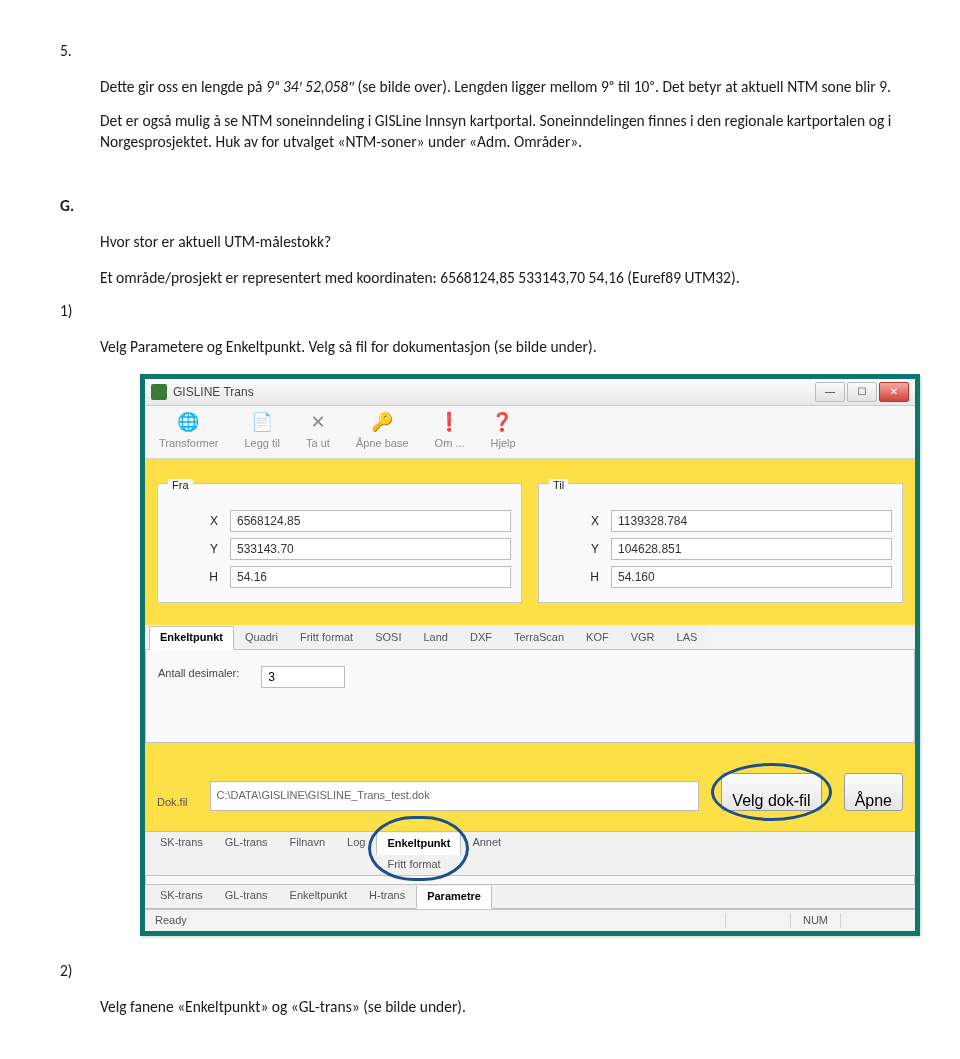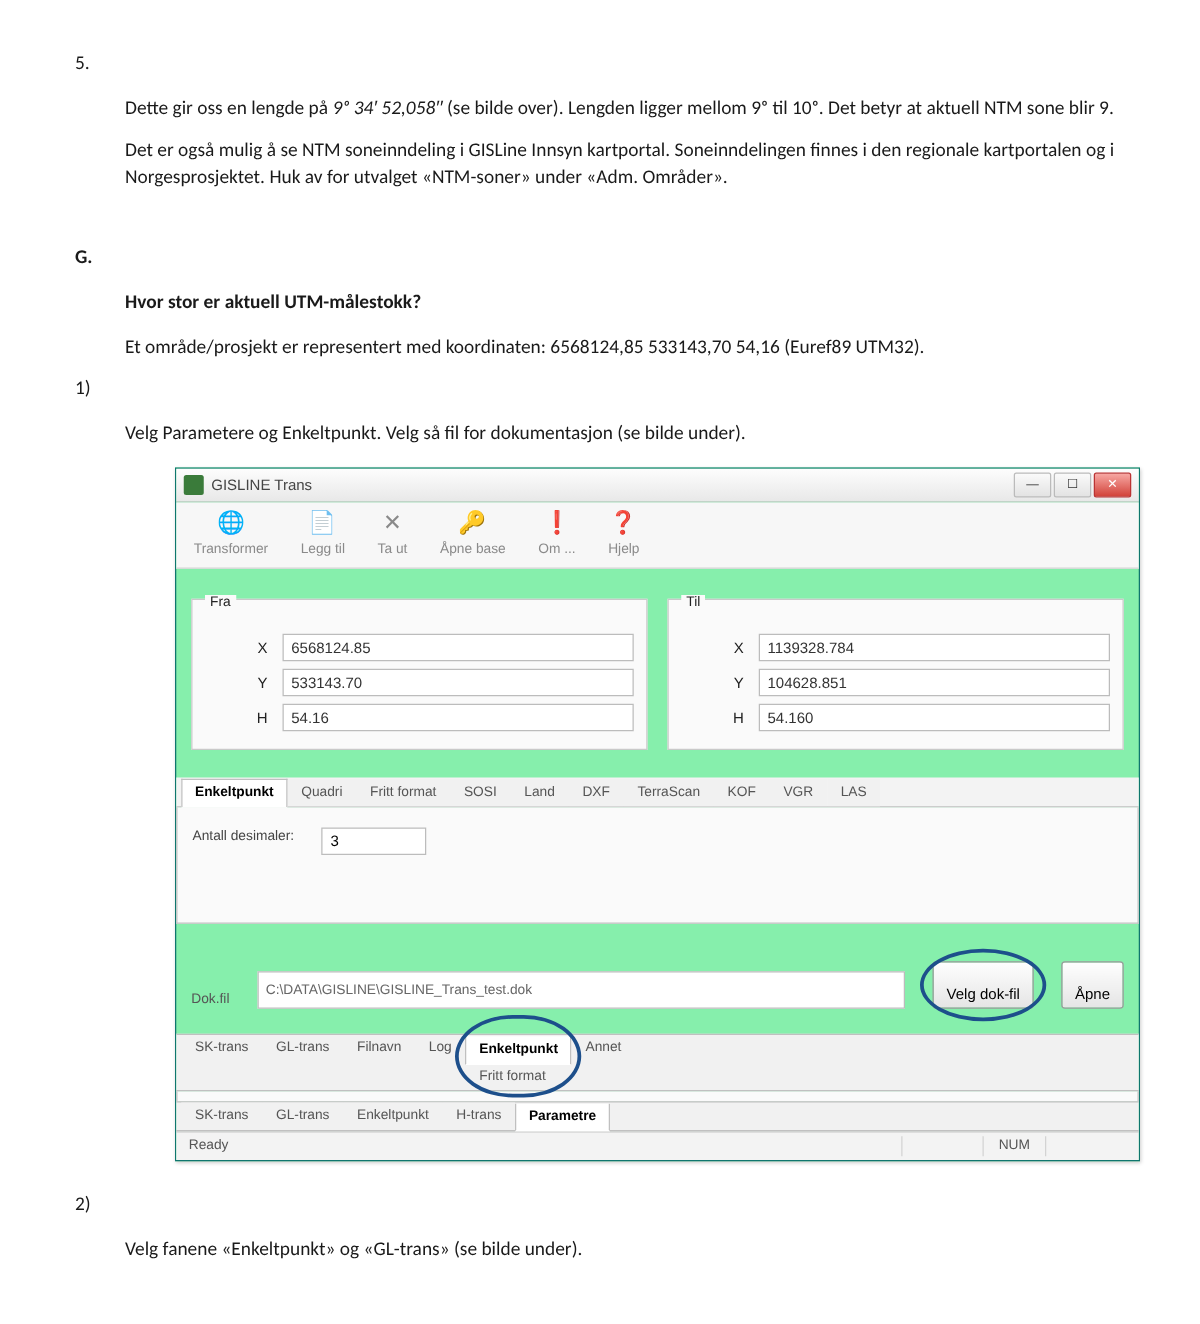"Hvor stor er aktuell UTM-målestokk?" .section-row .list-body { font-weight: bold -> normal }
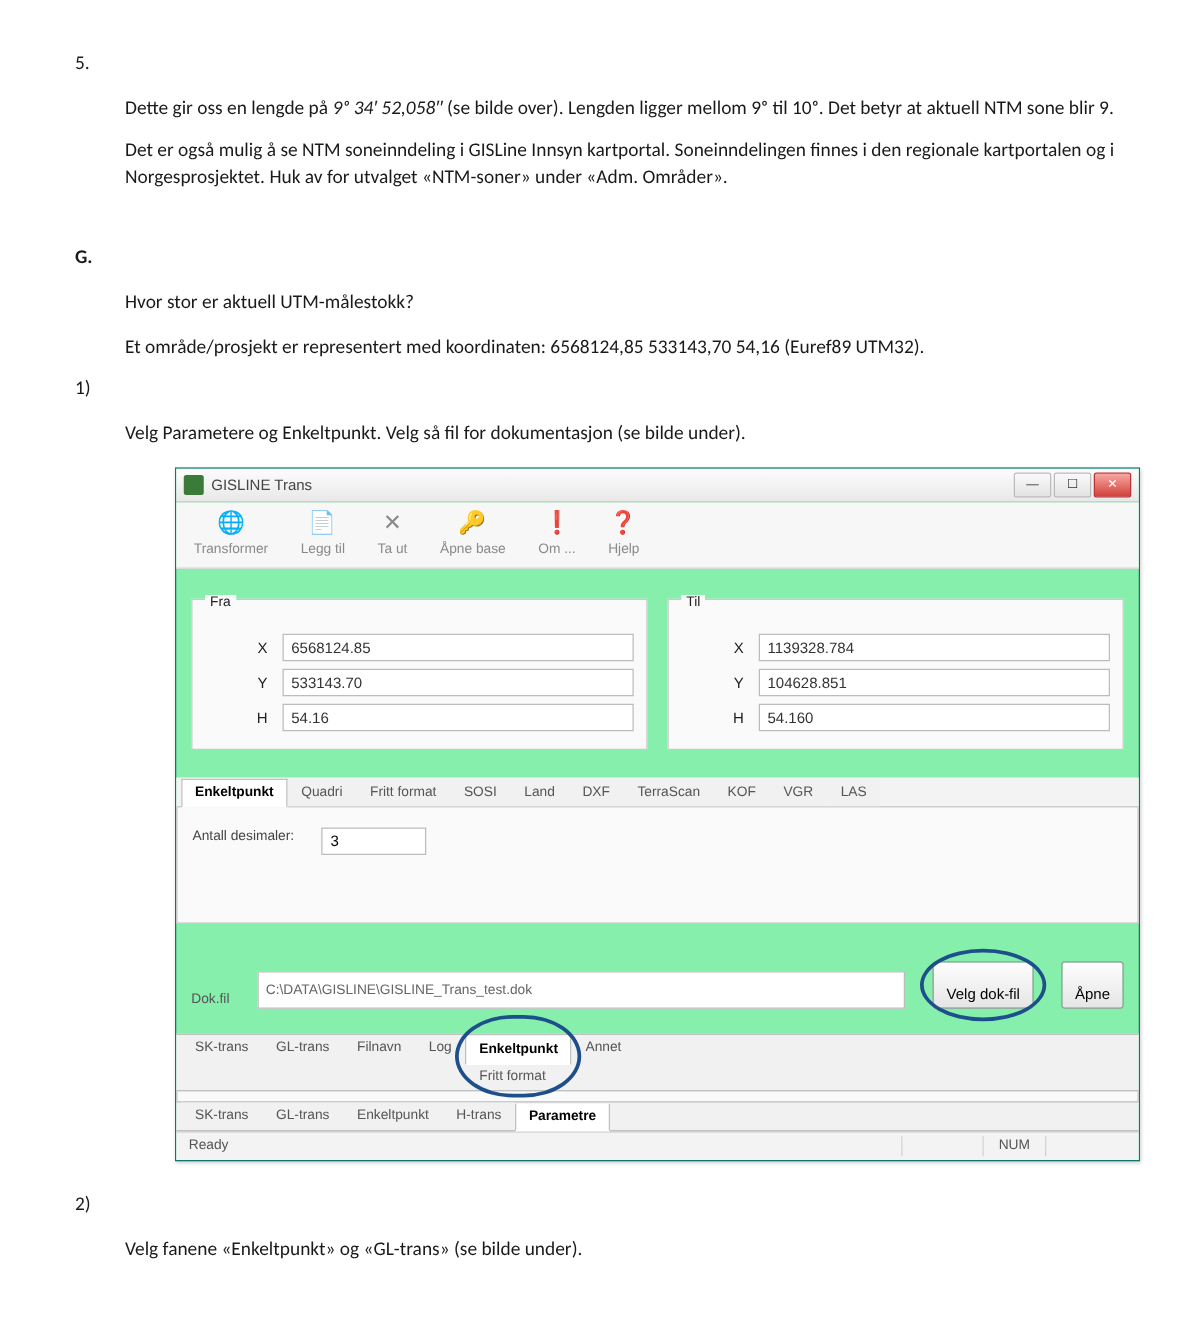"GISLINE Trans" .app-window { background: #86efac -> #fde047; border: 1px solid #0f766e -> 5px solid #0f766e }
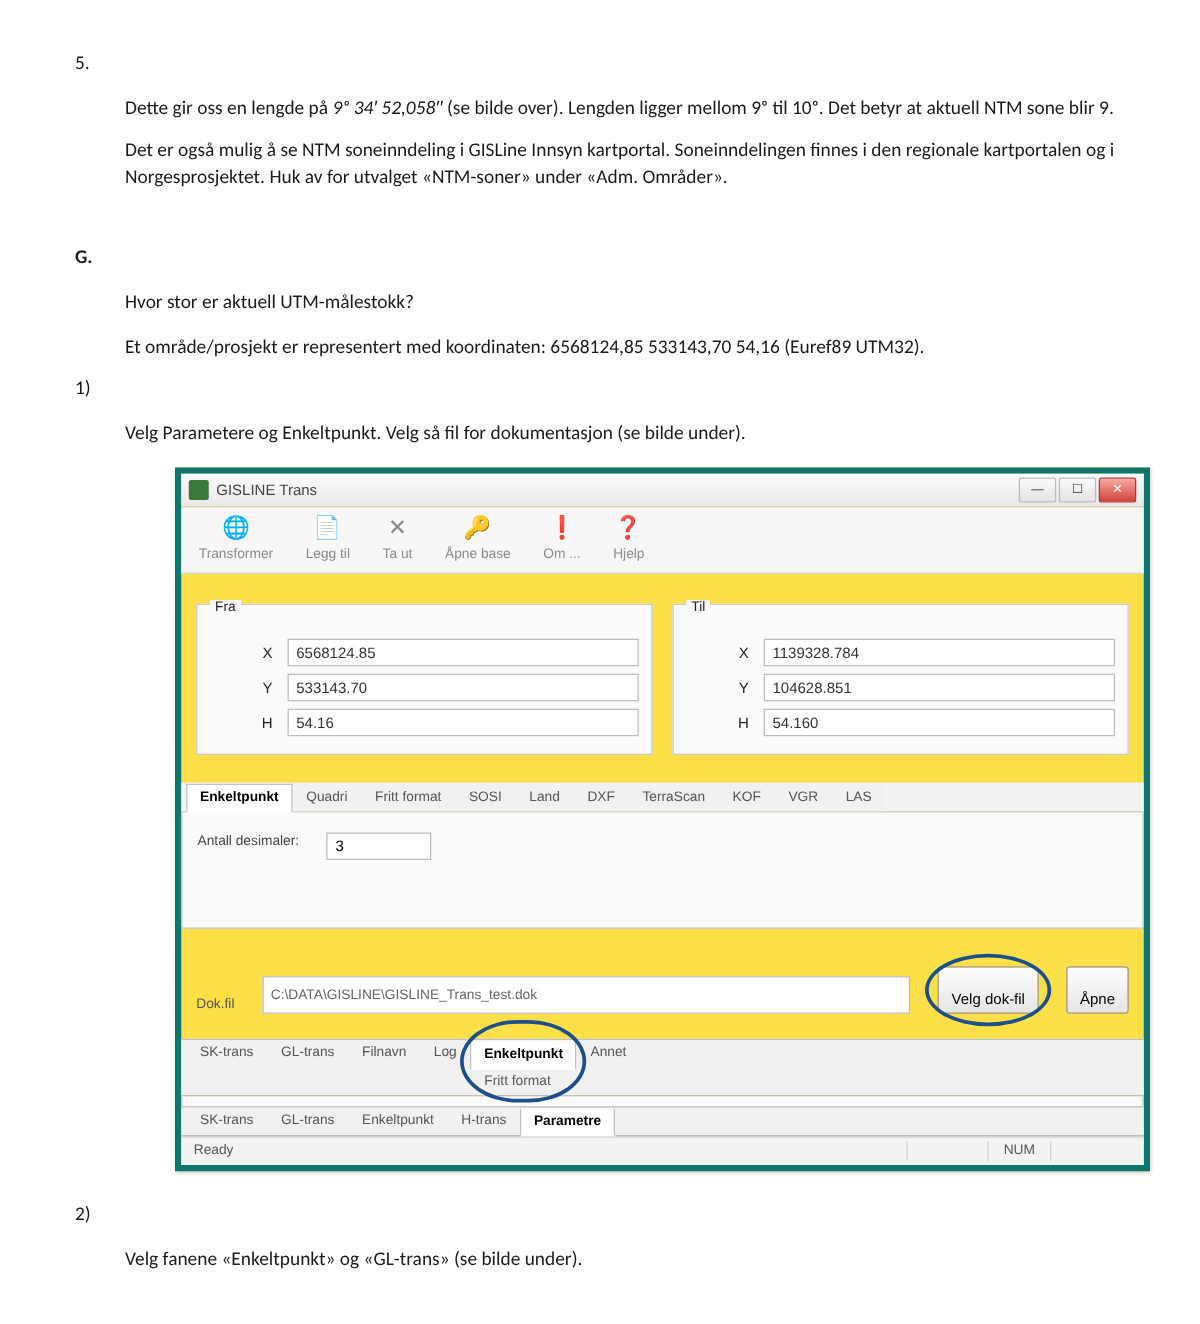"Velg dok-fil" .small-btn { font-size: 12px -> 16px }
